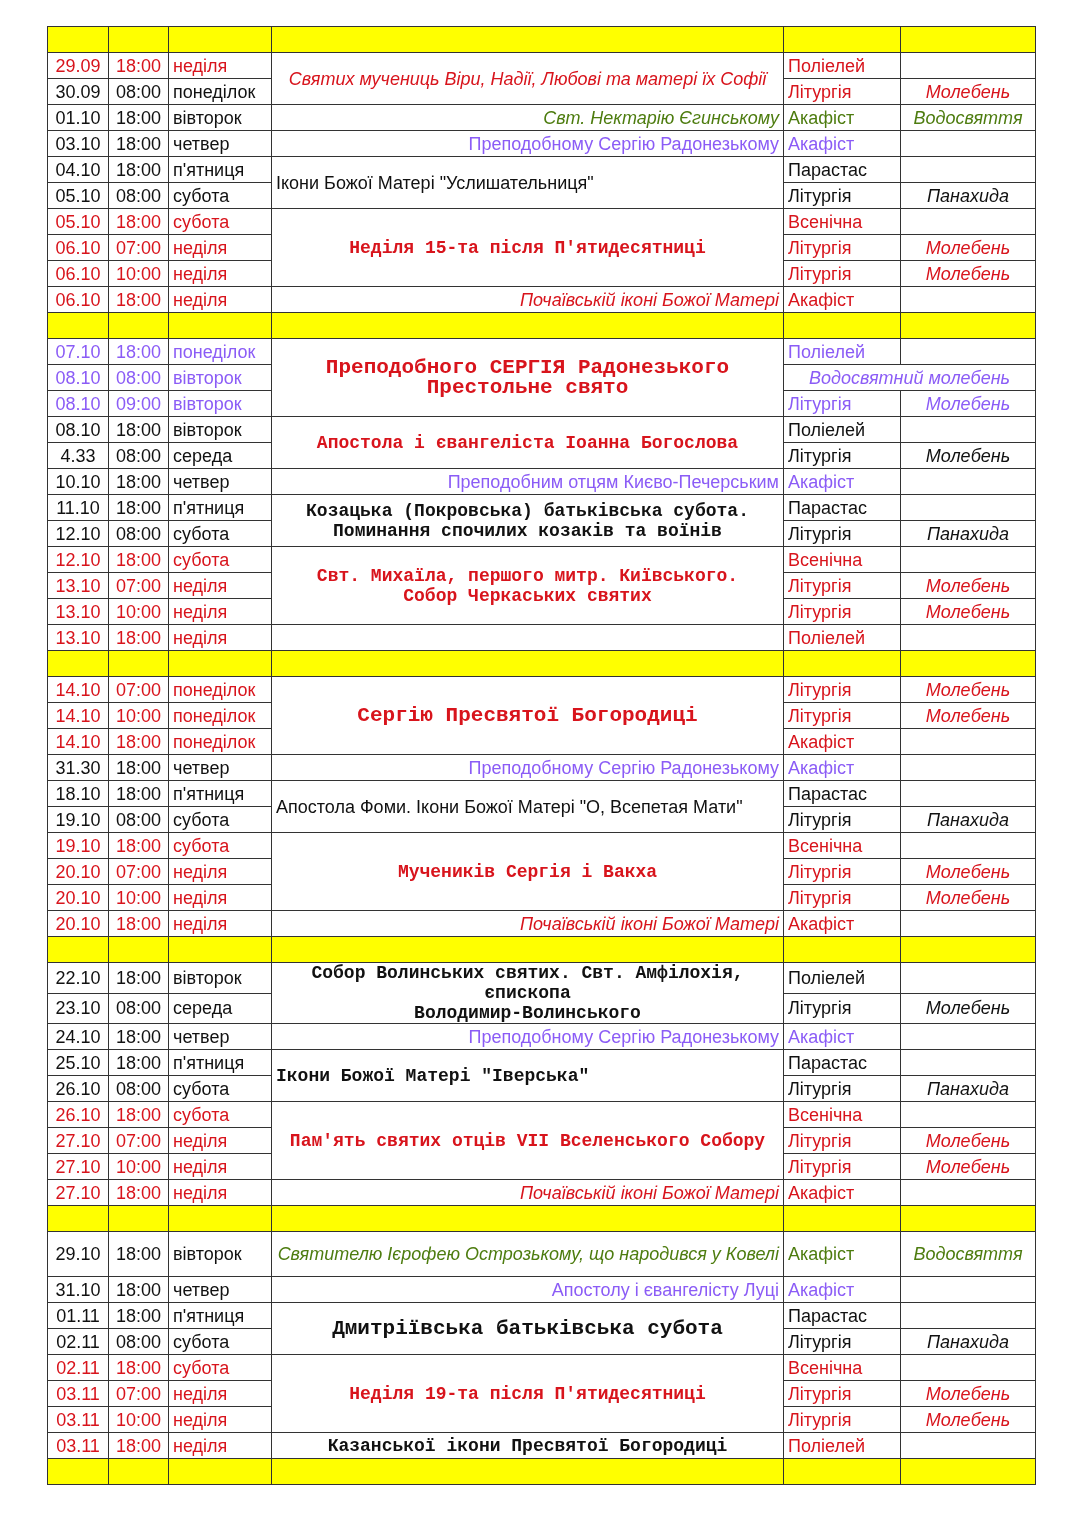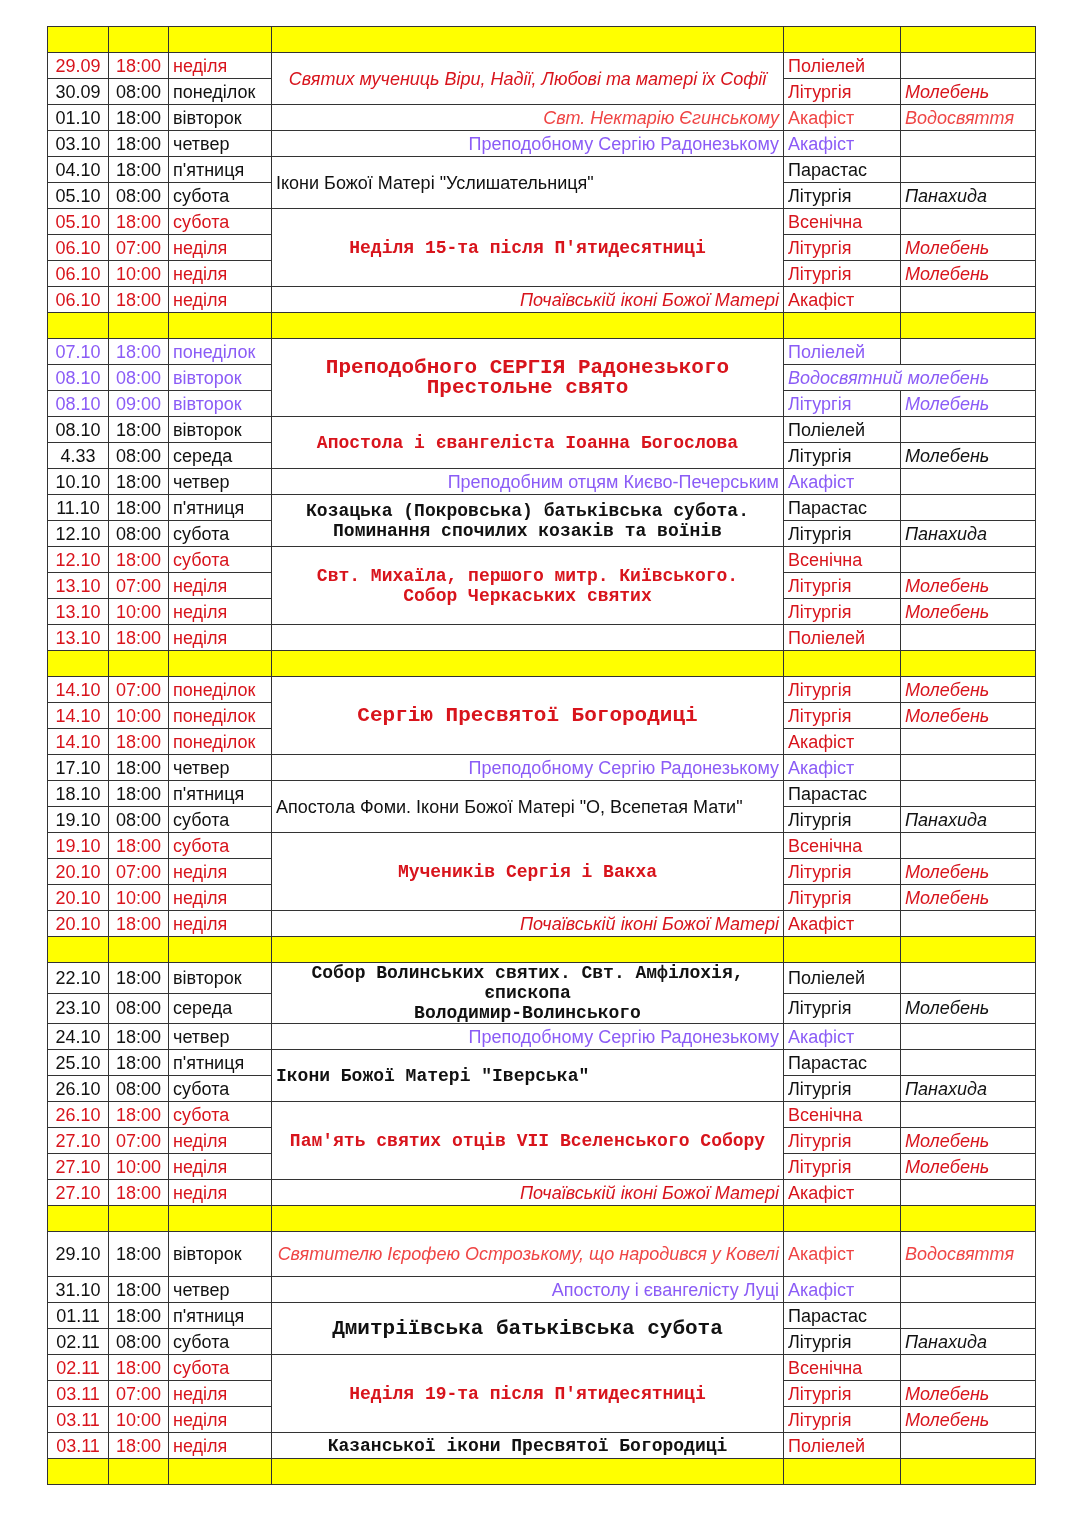"Молебень" .italic { text-align: none -> center }
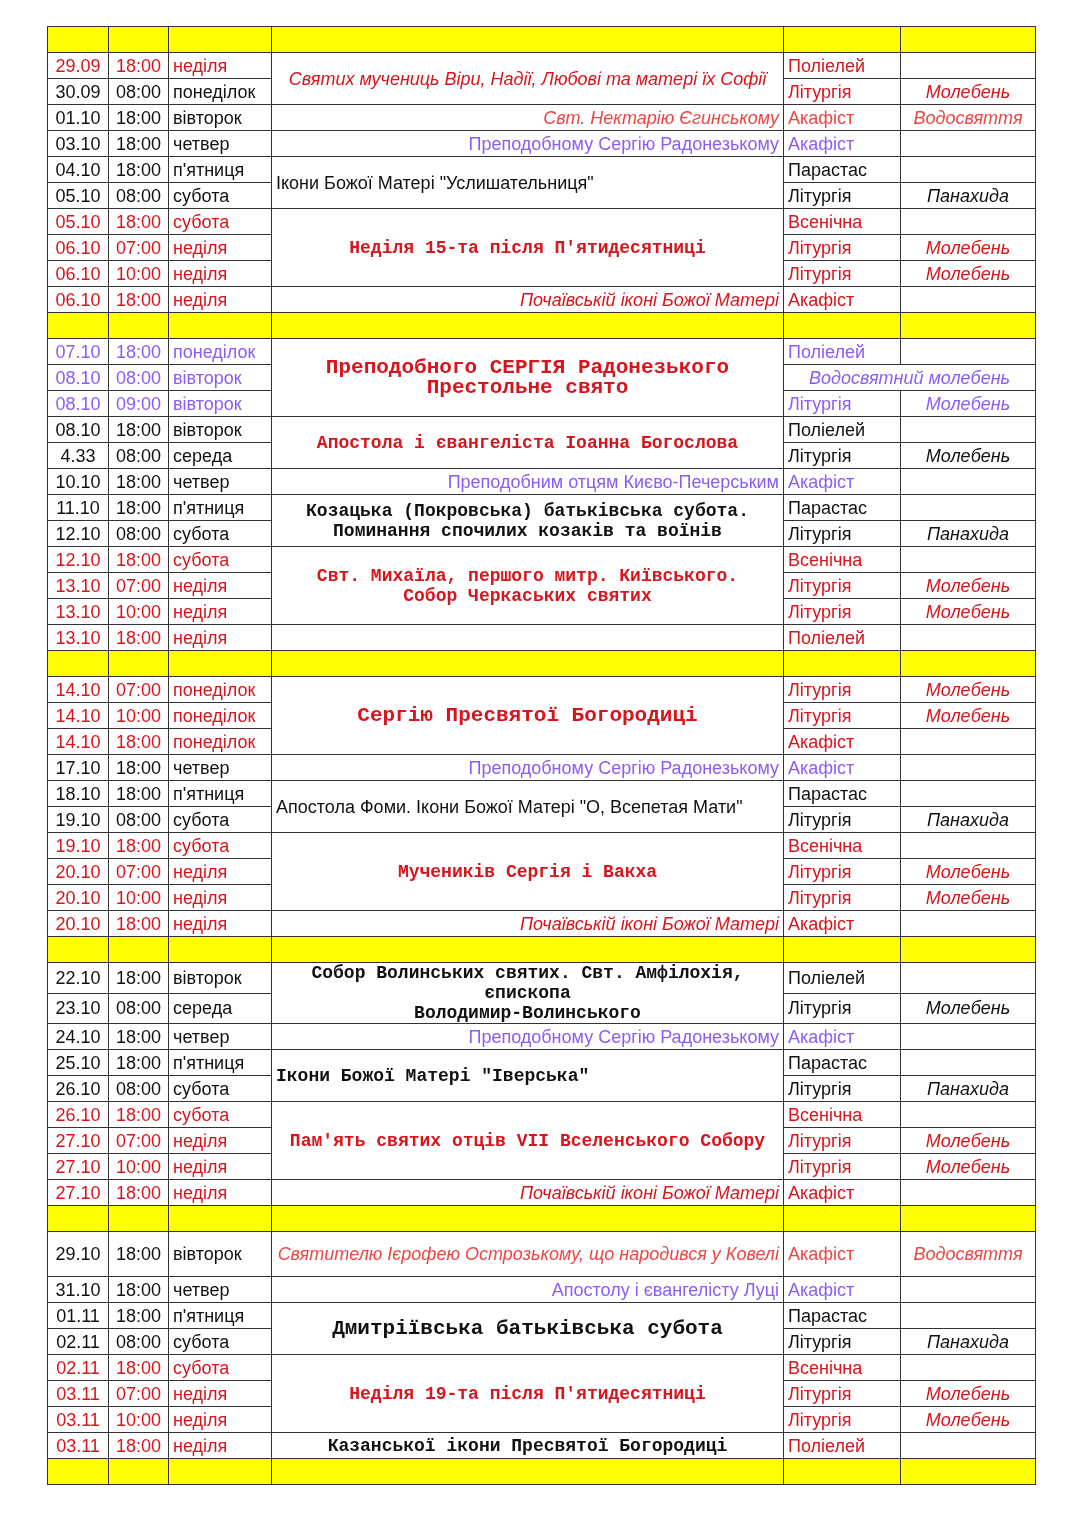"Свт. Нектарію Єгинському" .blue { color: #ef4444 -> #4d7c0f }
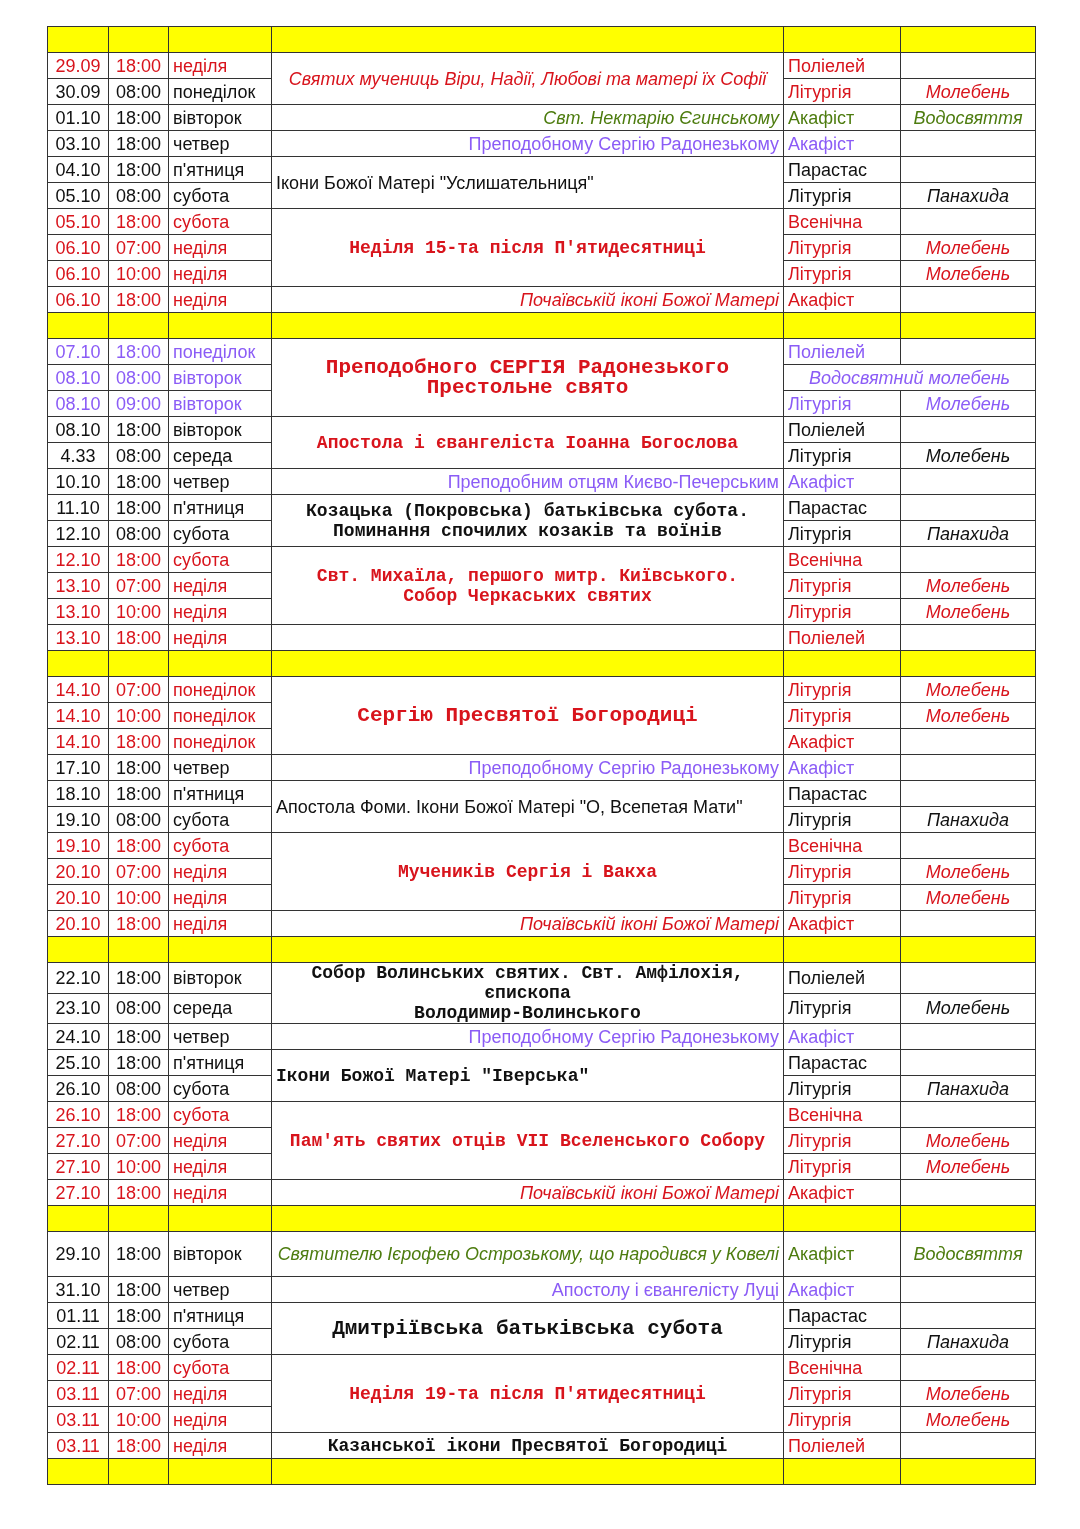"17.10" td.c-date { text: 17.10 -> 31.30 }
